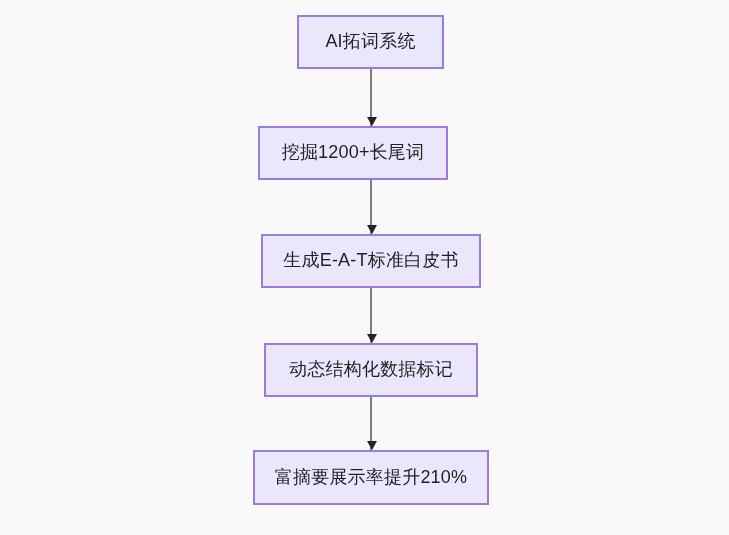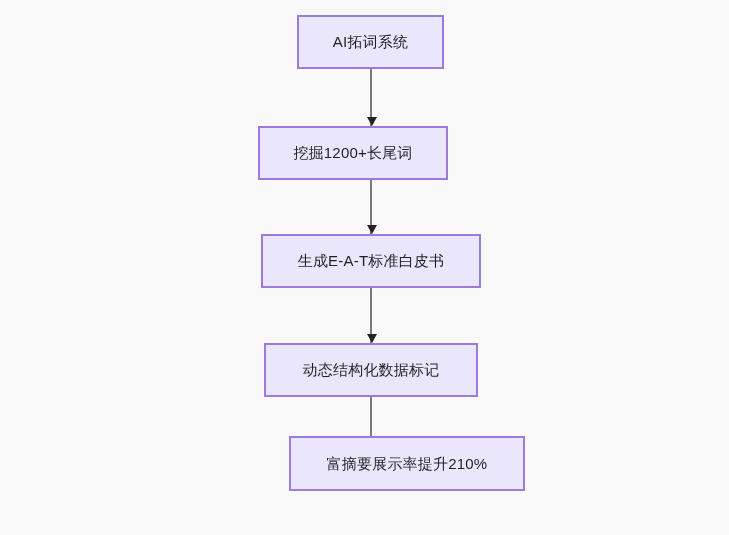"AI拓词系统" .node { font-size: 15px -> 18px }
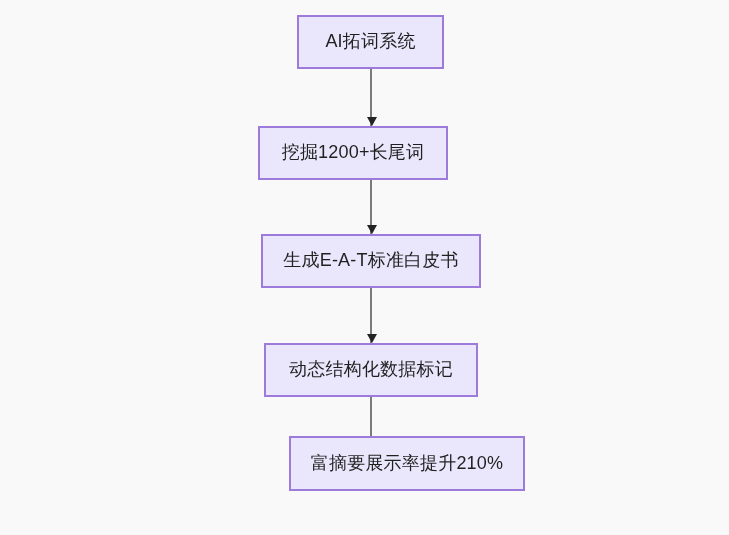"富摘要展示率提升210%" div.node { margin-left: 36px -> none; top: 436px -> 450px }
